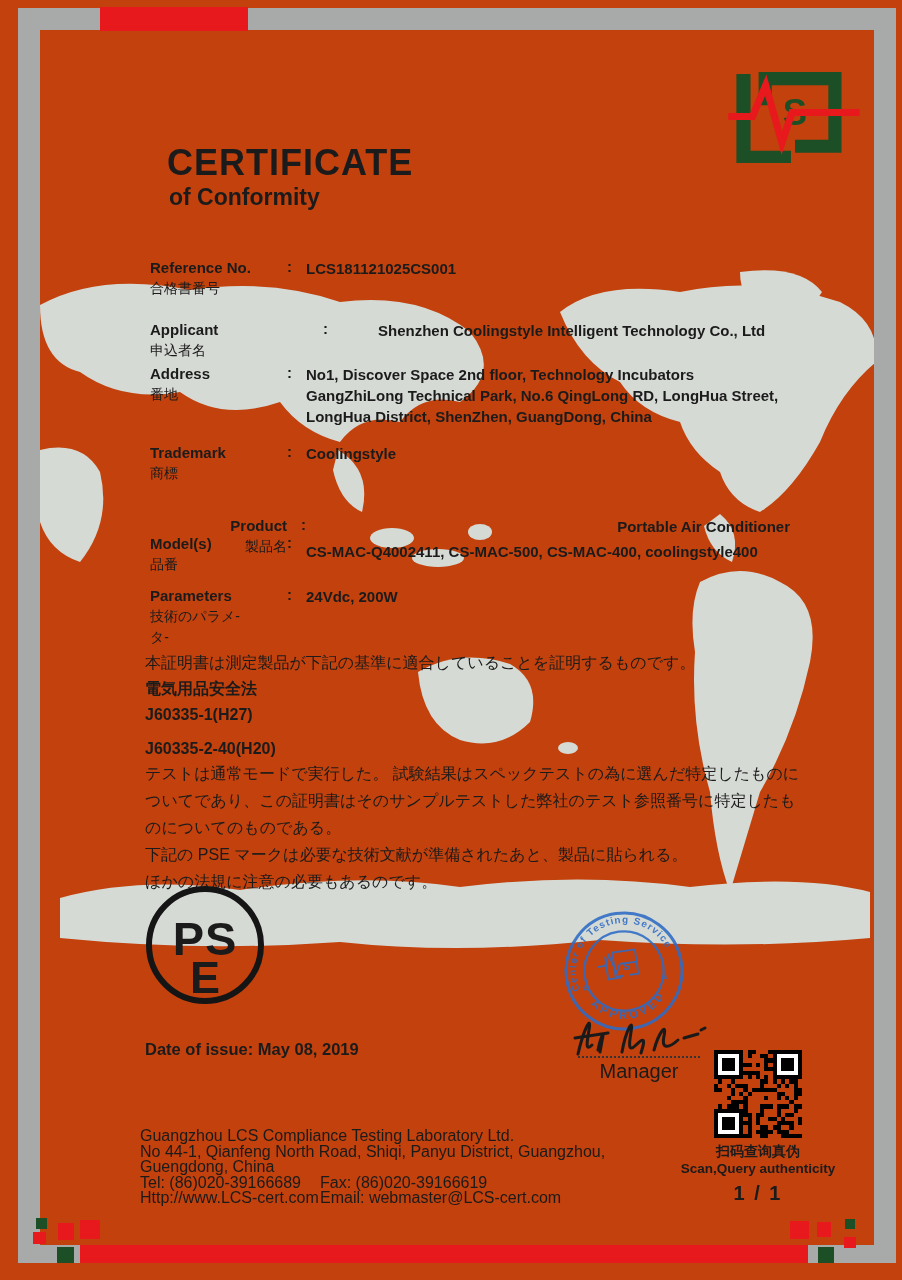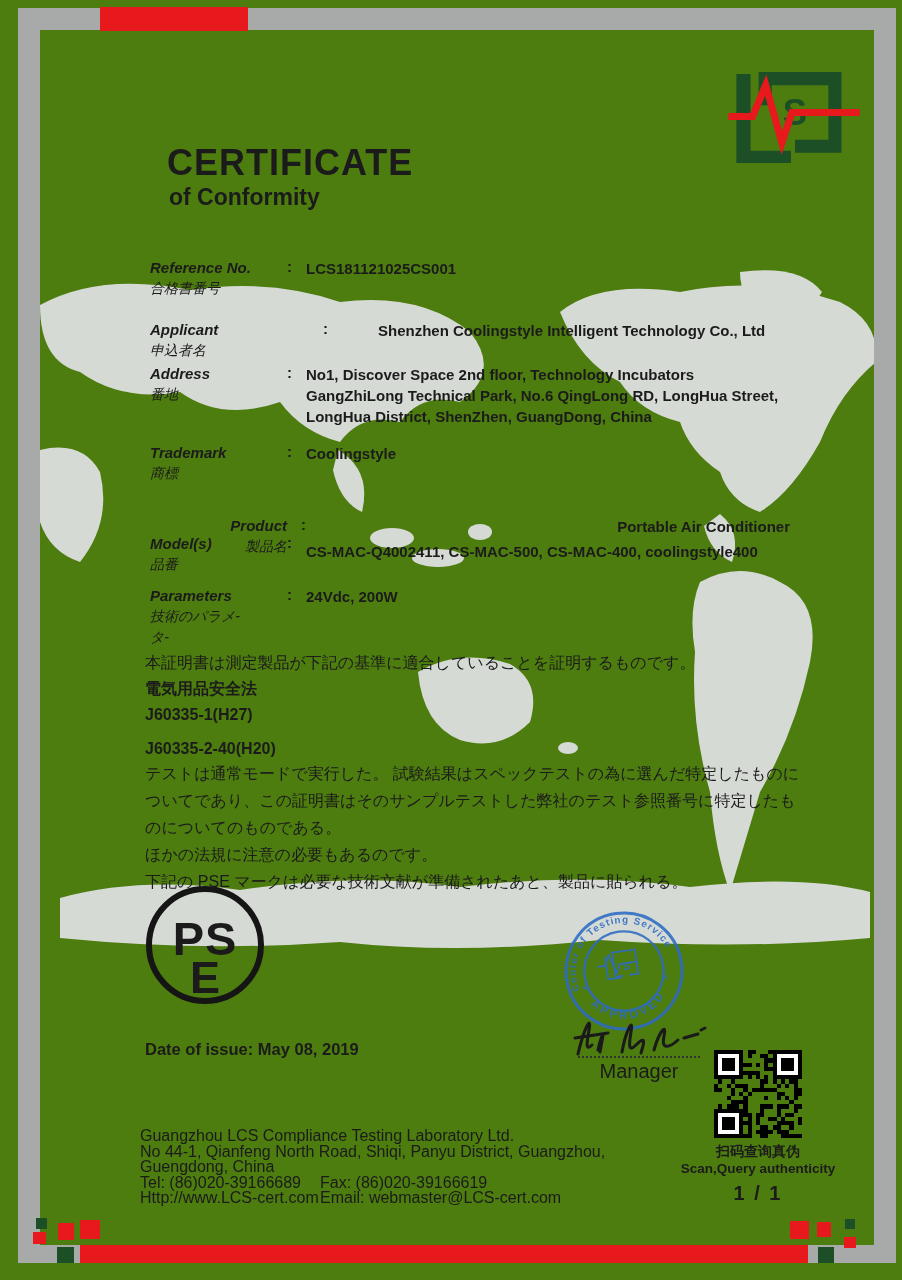"CERTIFICATE" .page { background: #4d7c0f -> #c2410c }
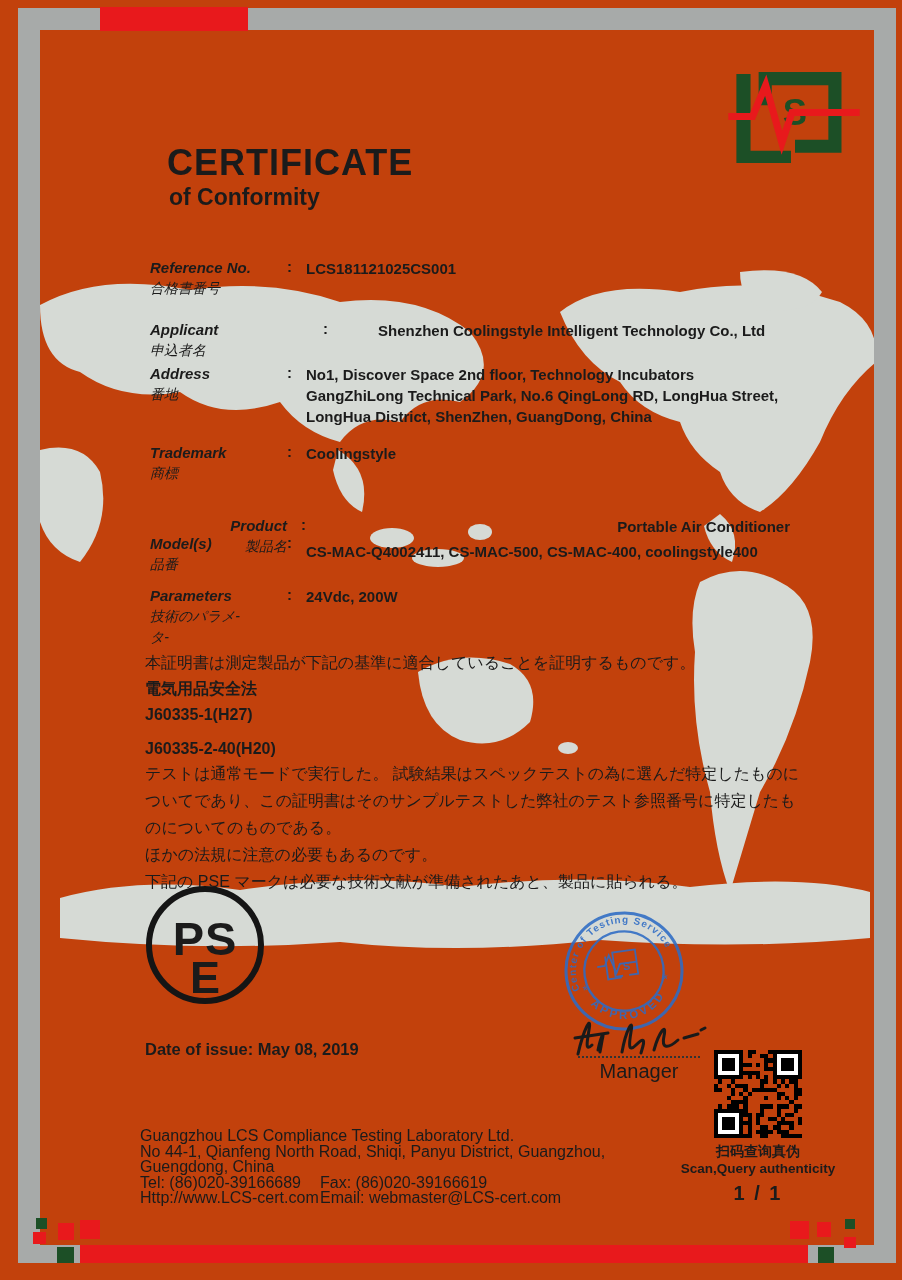"Reference No." .flab { font-style: italic -> none }
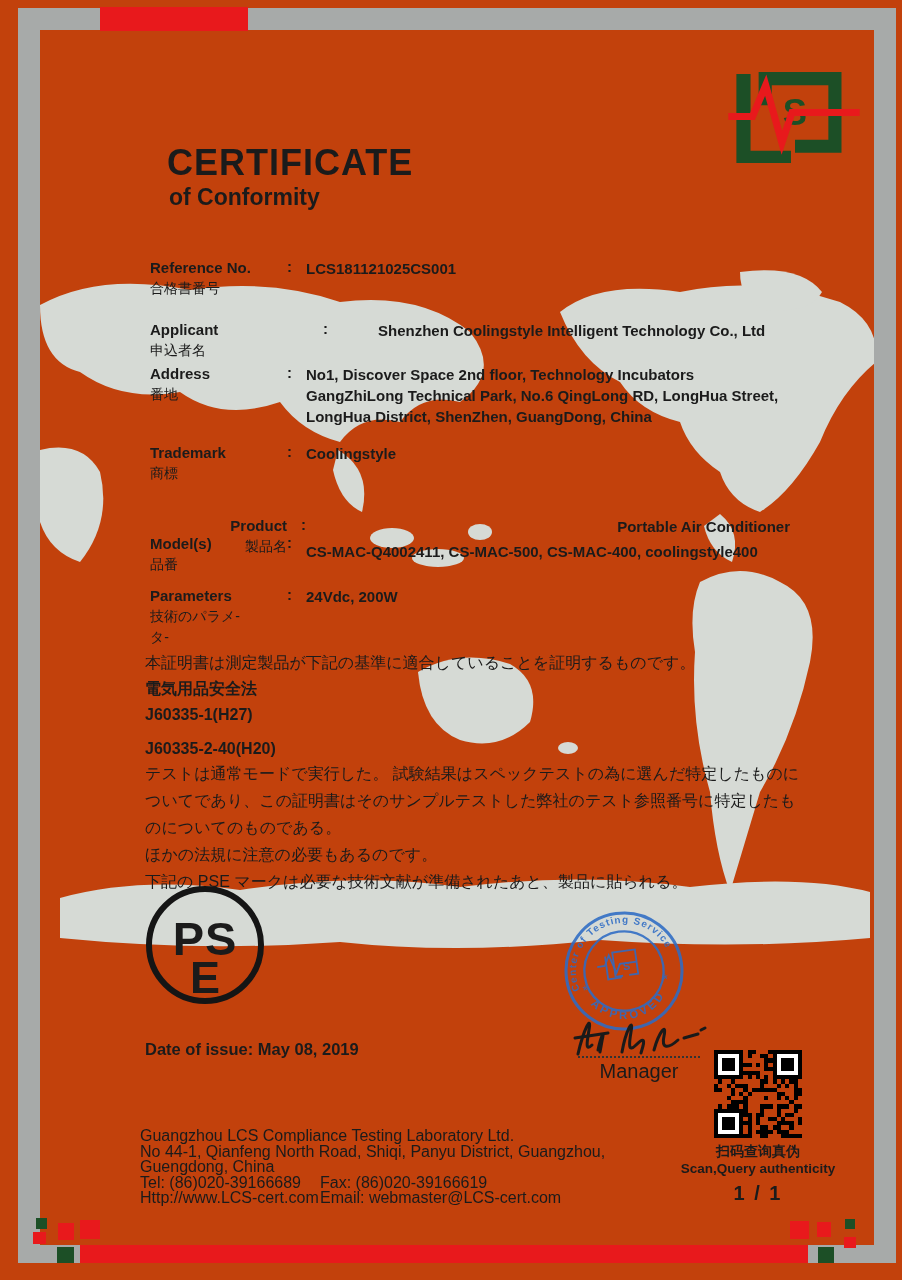"ほかの法規に注意の必要もあるのです。" div { order: before "下記の PSE マークは必要な技術文献が準備されたあと、製品に貼られる。" -> after "下記の PSE マークは必要な技術文献が準備されたあと、製品に貼られる。" }
